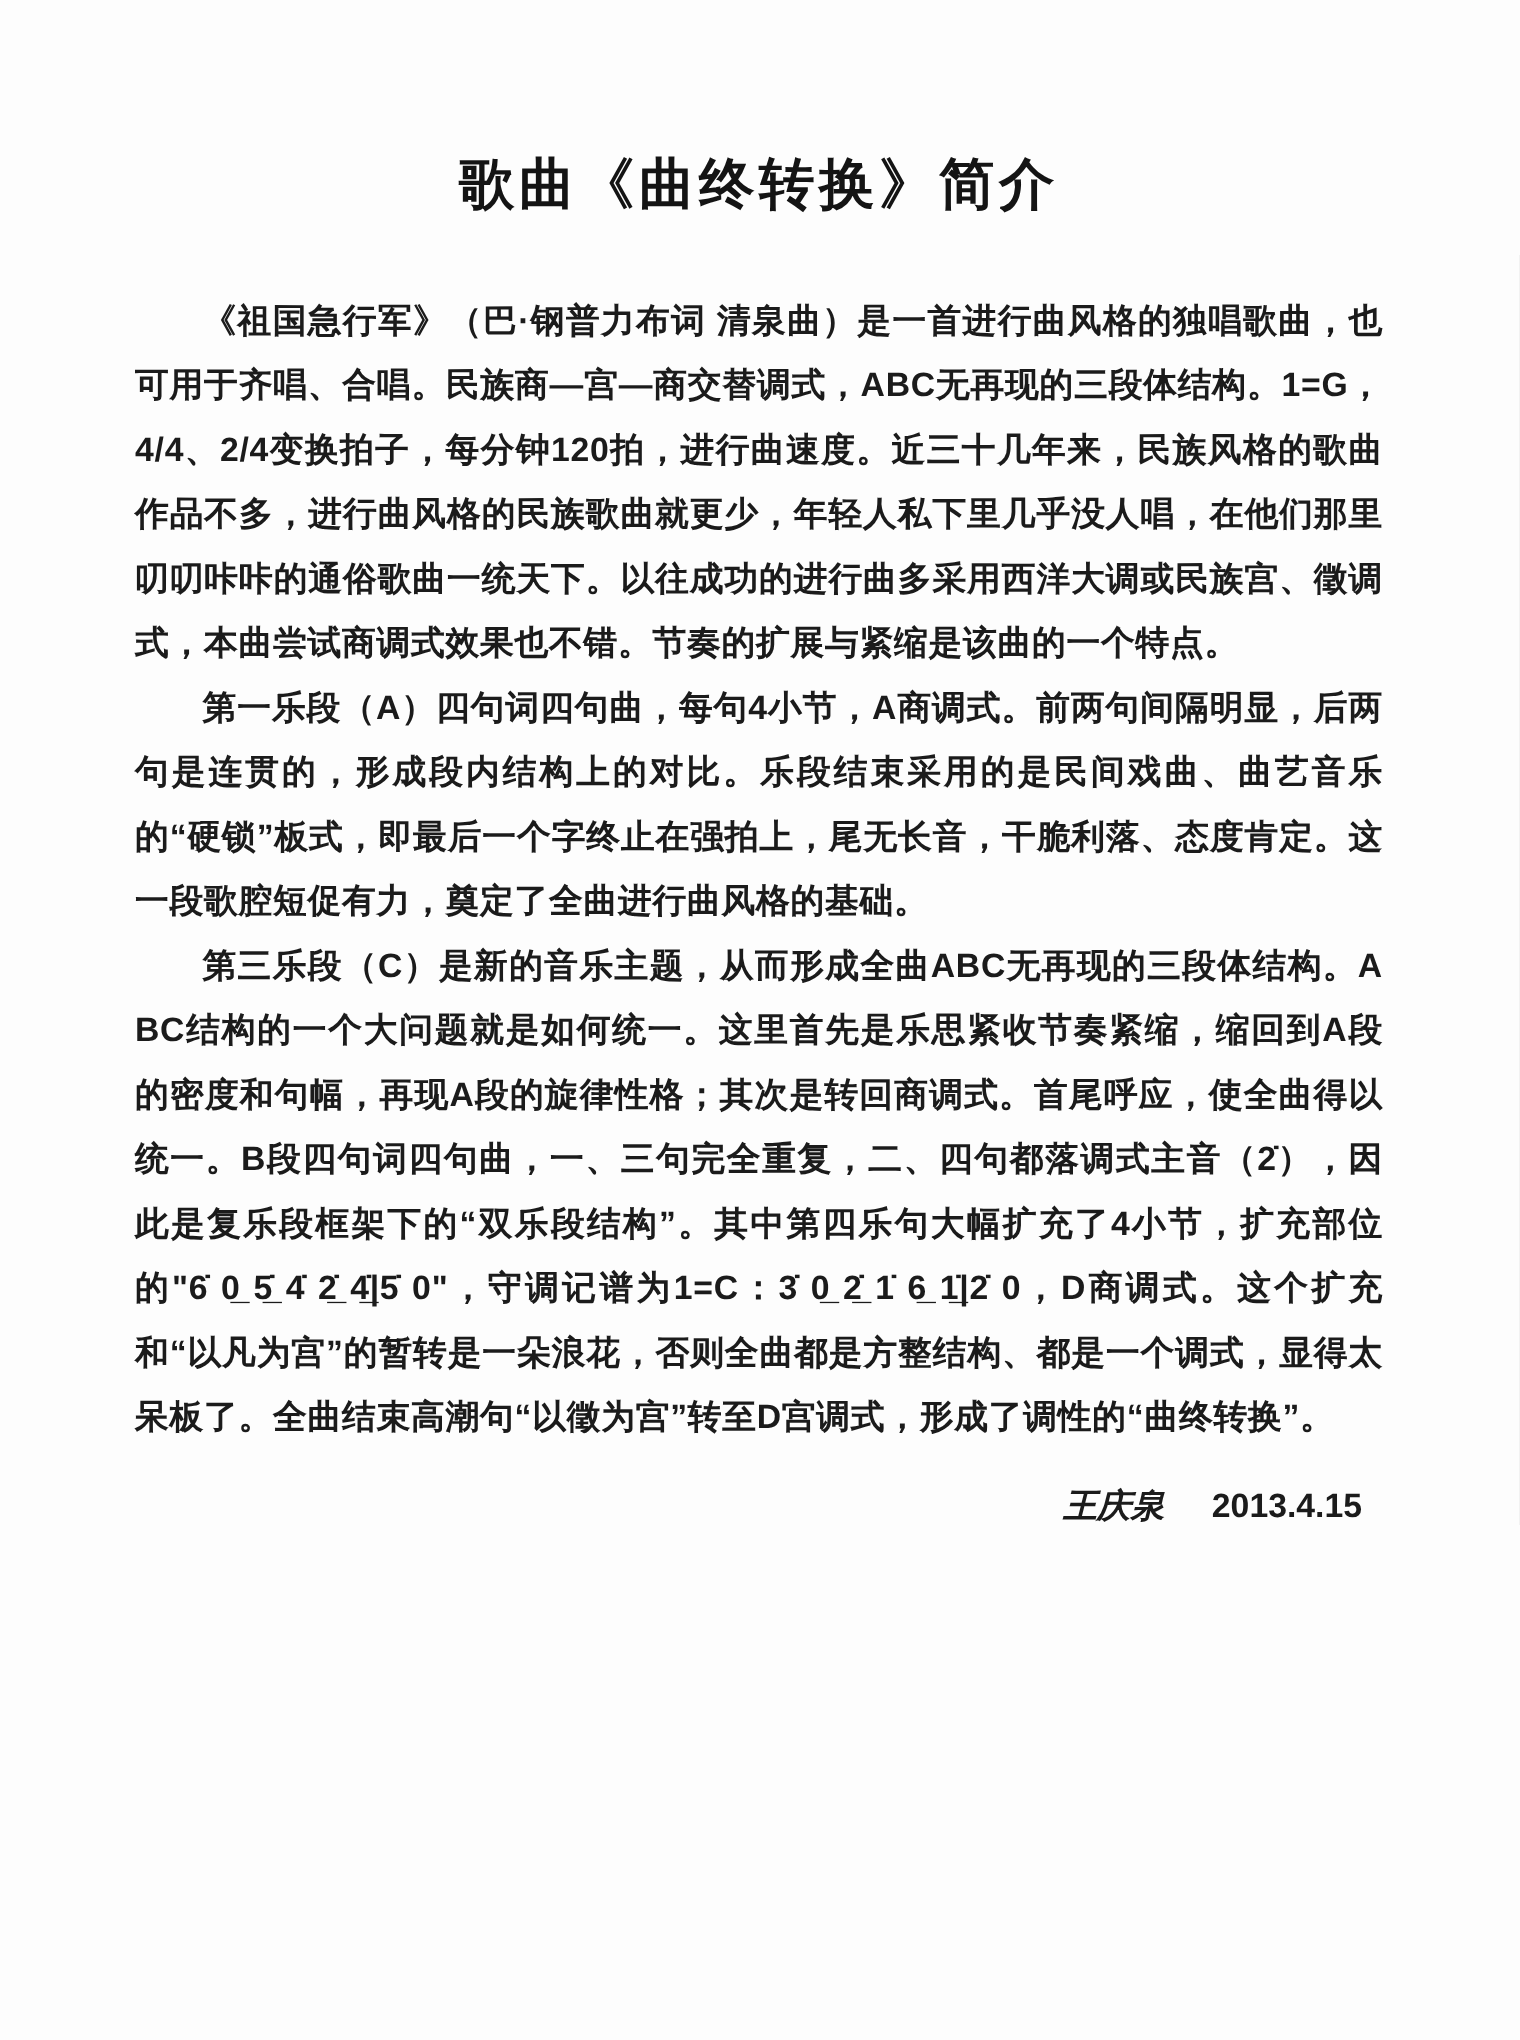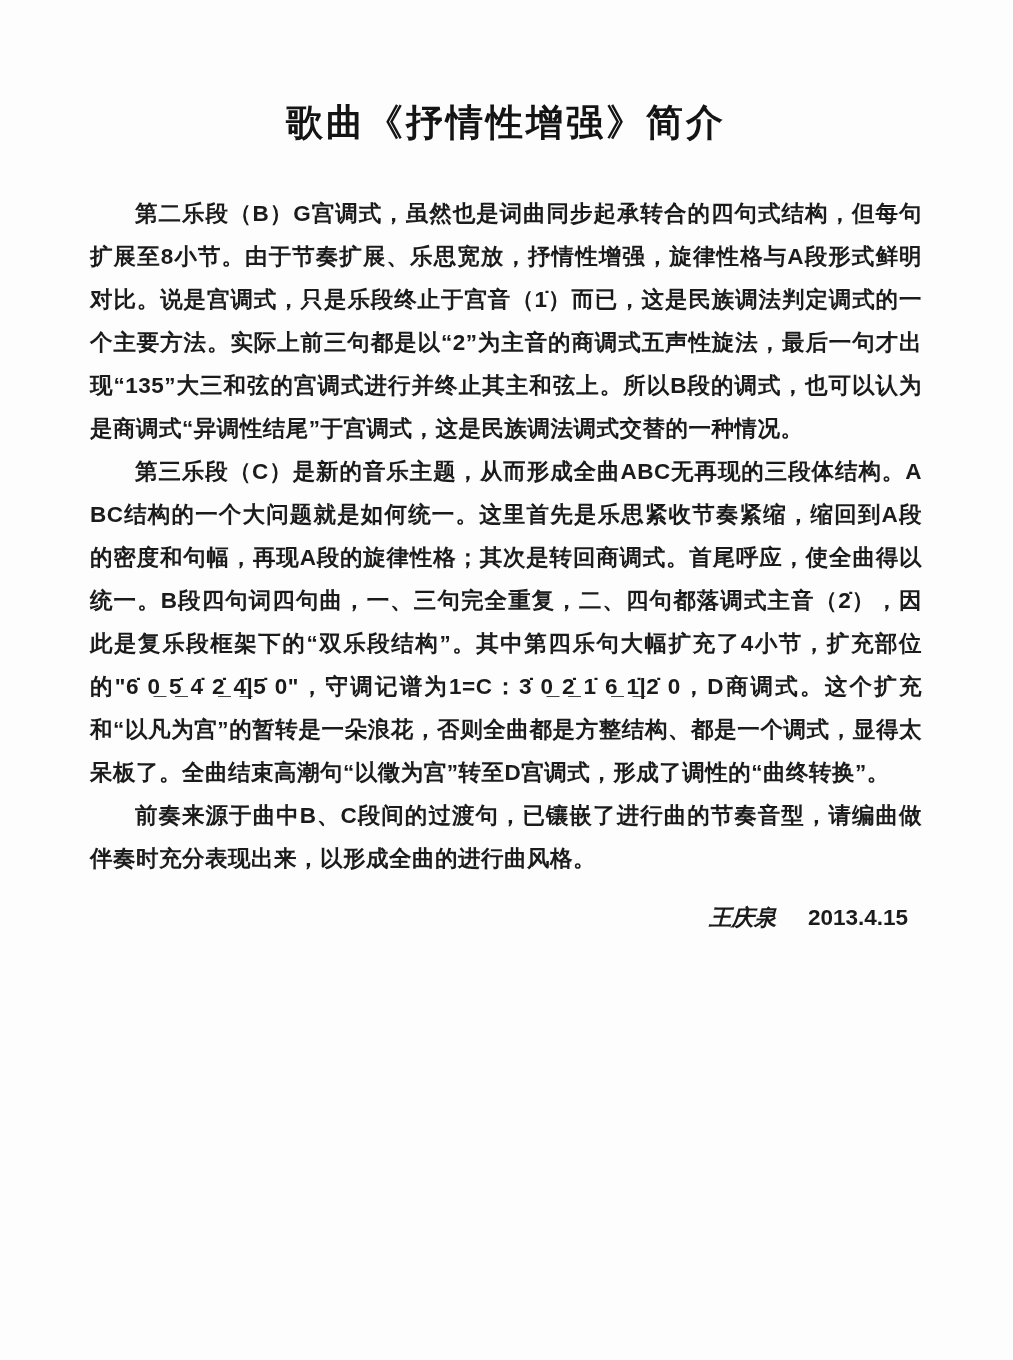"歌曲《抒情性增强》简介" h1.doc-title { text: 抒情性增强 -> 曲终转换 }
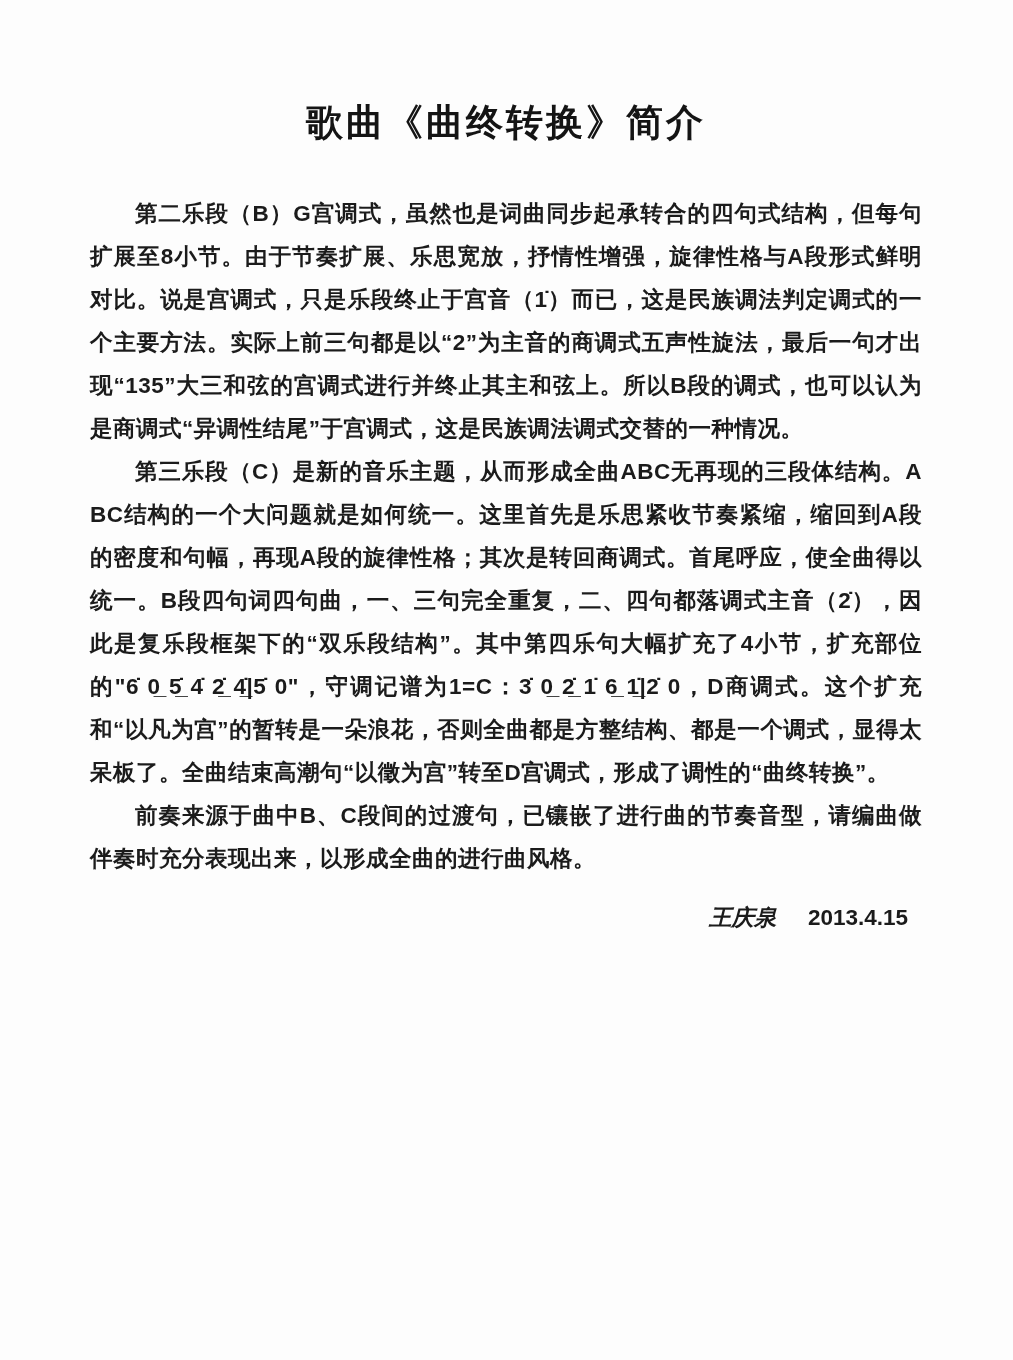"《祖国急行军》（巴·钢普力布词" p { html: none -> <p>《祖国急行军》（巴·钢普力布词 清泉曲）是一首进行曲风格的独唱歌曲，也可用于齐唱、合唱。民族商—宫—商交替调式，ABC无再现的三段体结构。1=G，4/4、2/4变换拍子，每分钟120拍，进行曲速度。近三十几年来，民族风格的歌曲作品不多，进行曲风格的民族歌曲就更少，年轻人私下里几乎没人唱，在他们那里叨叨咔咔的通俗歌曲一统天下。以往成功的进行曲多采用西洋大调或民族宫、徵调式，本曲尝试商调式效果也不错。节奏的扩展与紧缩是该曲的一个特点。</p> }
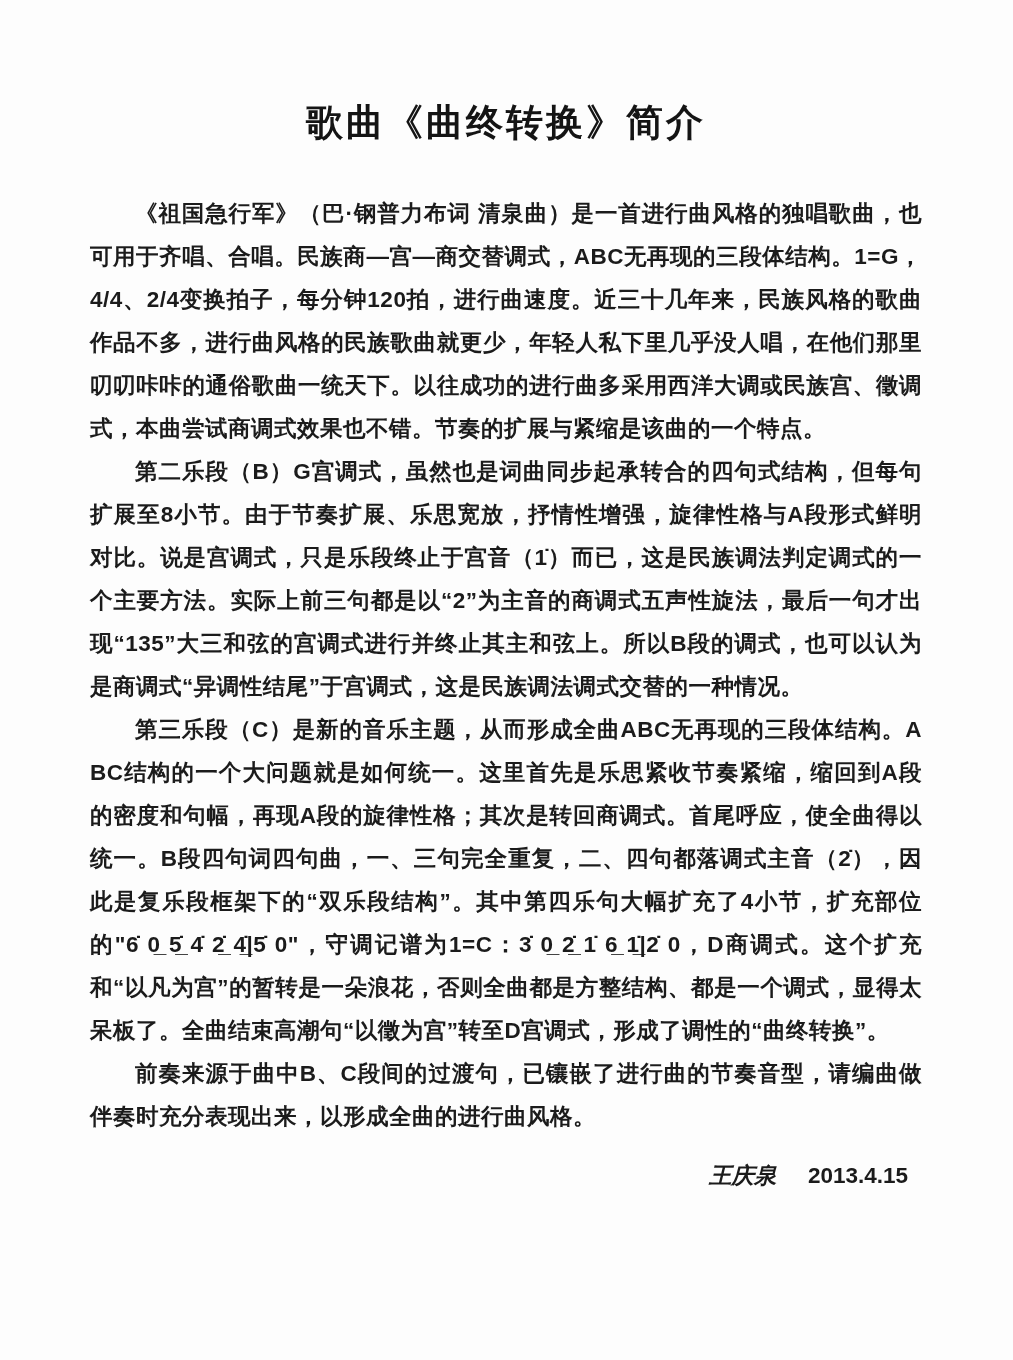"第一乐段（A）四句词四句曲，每句4小节，A商调式。前两句间隔明显，后两句是连贯的" p { html: none -> <p>第一乐段（A）四句词四句曲，每句4小节，A商调式。前两句间隔明显，后两句是连贯的，形成段内结构上的对比。乐段结束采用的是民间戏曲、曲艺音乐的“硬锁”板式，即最后一个字终止在强拍上，尾无长音，干脆利落、态度肯定。这一段歌腔短促有力，奠定了全曲进行曲风格的基础。</p> }
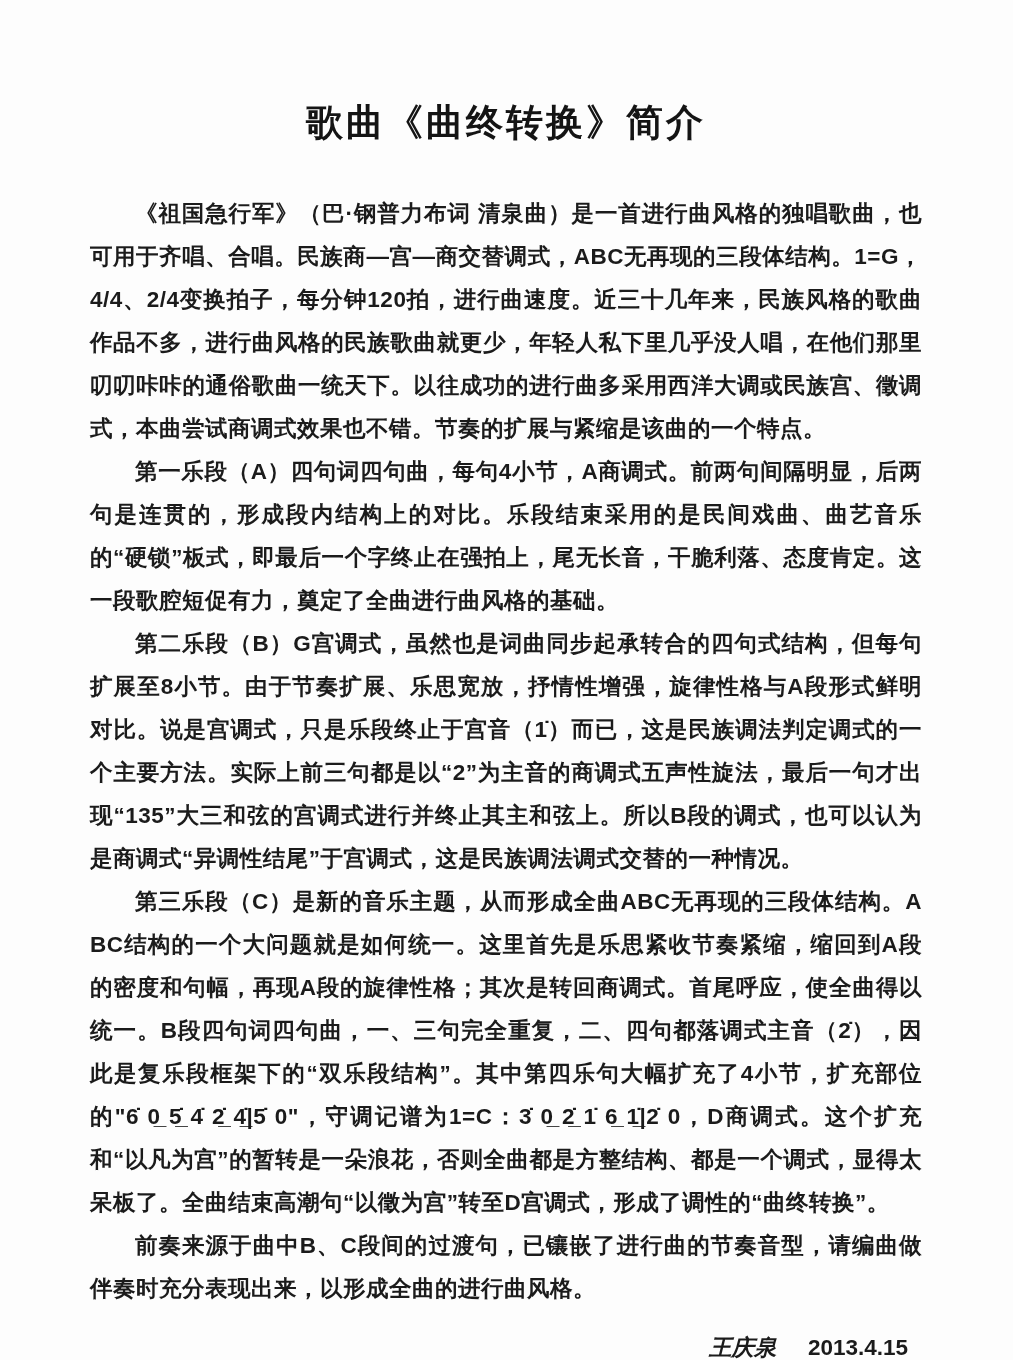"第二乐段（B）G宫调式，虽然也是词曲同步起承转合的四句式结构，但每句扩展至8小节" p { html: <p>第二乐段（B）G宫调式，虽然也是词曲同步起承转合的四句式结构，但每句扩展至8小节。由于节奏扩展、乐思宽放，抒情性增强，旋律性格与A段形式鲜明对比。说是宫调式，只是乐段终止于宫音（1̇）而已，这是民族调法判定调式的一个主要方法。实际上前三句都是以“2”为主音的商调式五声性旋法，最后一句才出现“135”大三和弦的宫调式进行并终止其主和弦上。所以B段的调式，也可以认为是商调式“异调性结尾”于宫调式，这是民族调法调式交替的一种情况。</p> -> none }
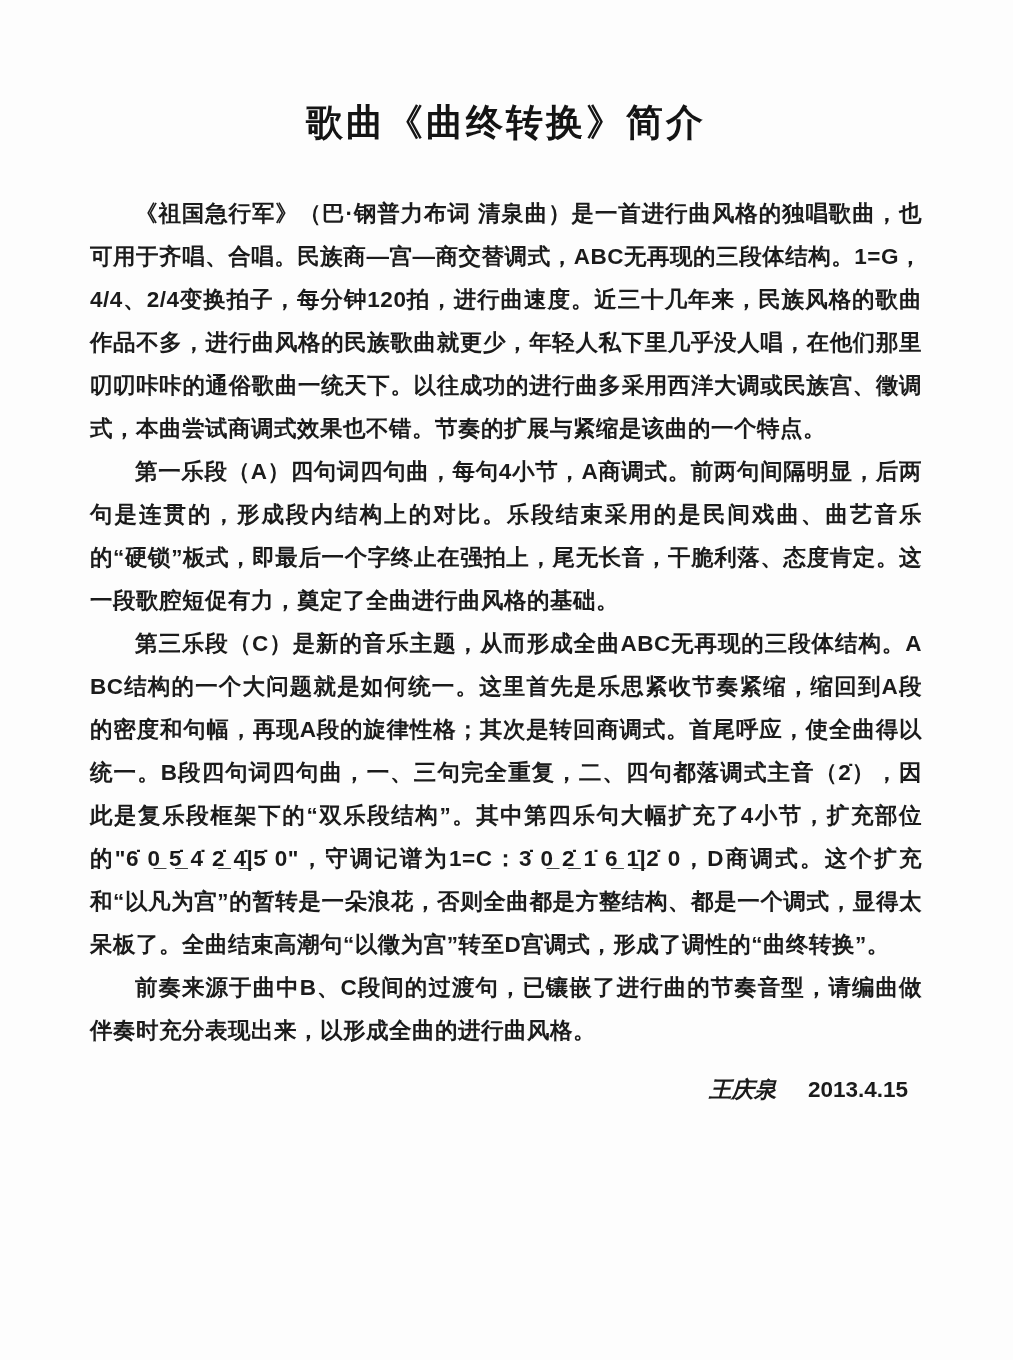"前奏来源于曲中B、C段间的过渡句，已镶嵌了进行曲的节奏音型，请编曲做伴奏时充分表" p { html: <p>前奏来源于曲中B、C段间的过渡句，已镶嵌了进行曲的节奏音型，请编曲做伴奏时充分表现出来，以形成全曲的进行曲风格。</p> -> none }
